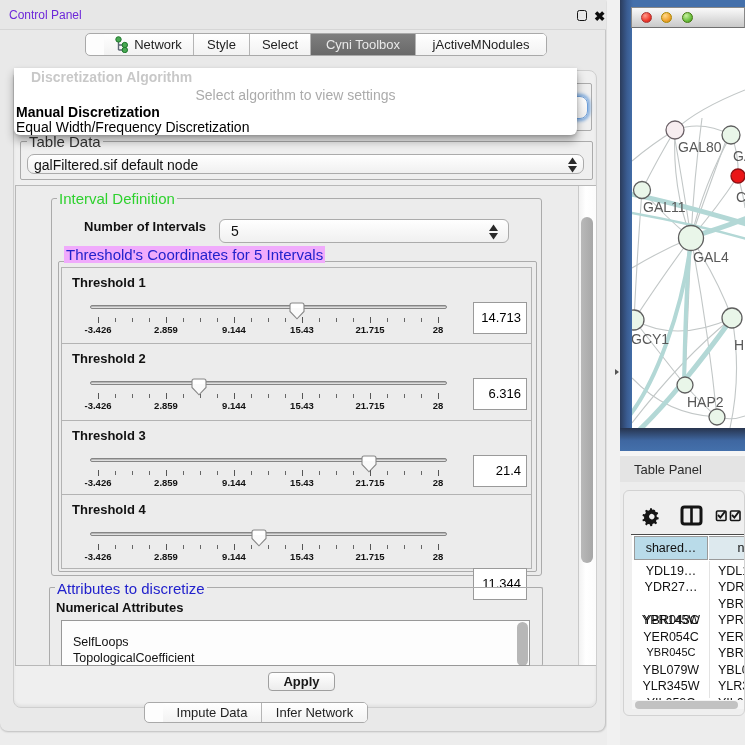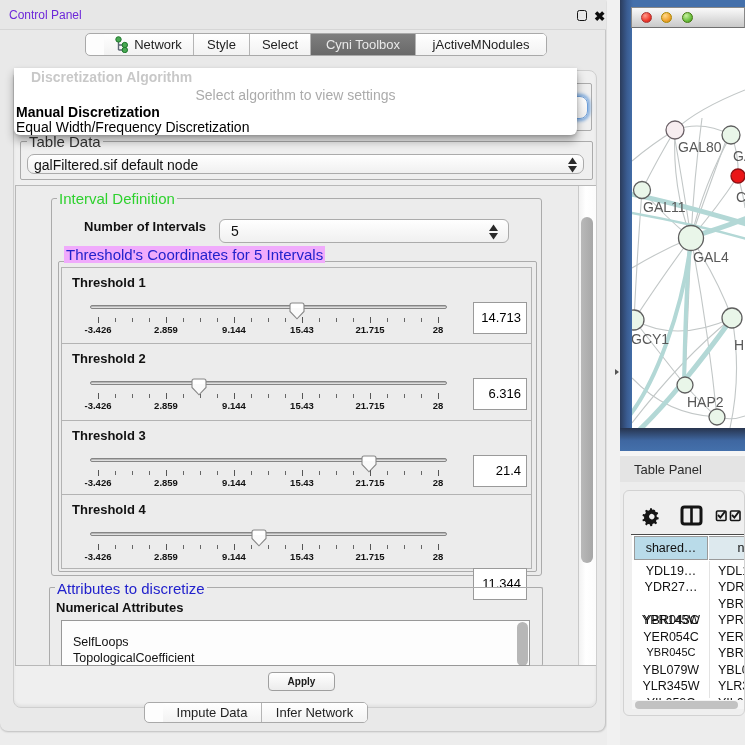"Apply" div.abs { font-size: 10px -> 13px }
